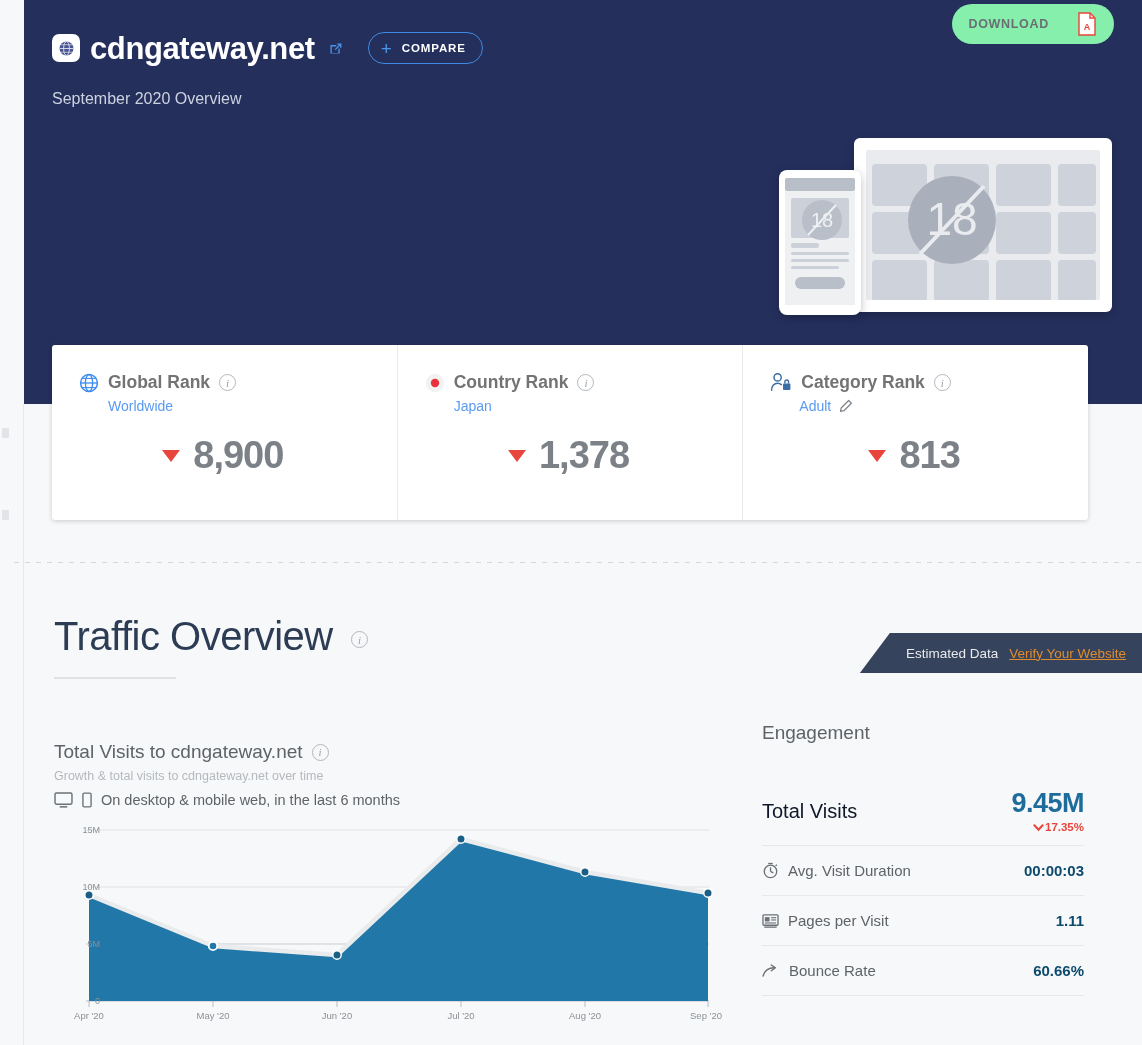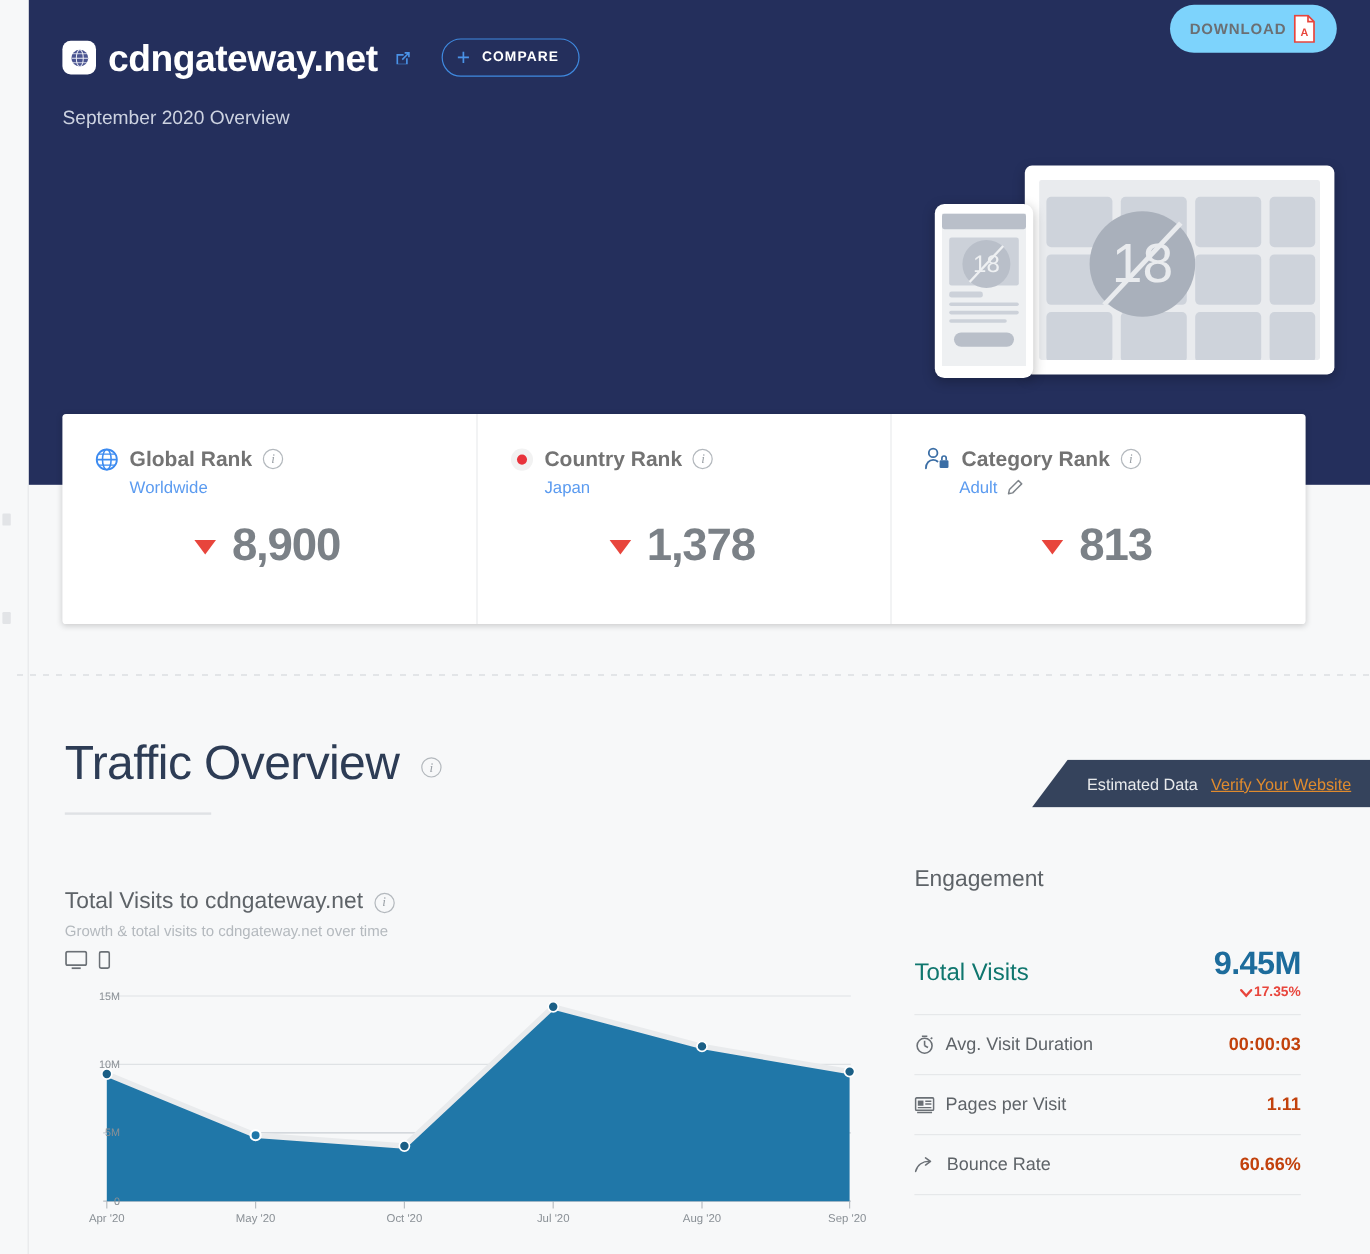"DOWNLOAD" .download-btn { background: #7dd3fc -> #86efac; gap: 4px -> 27px }
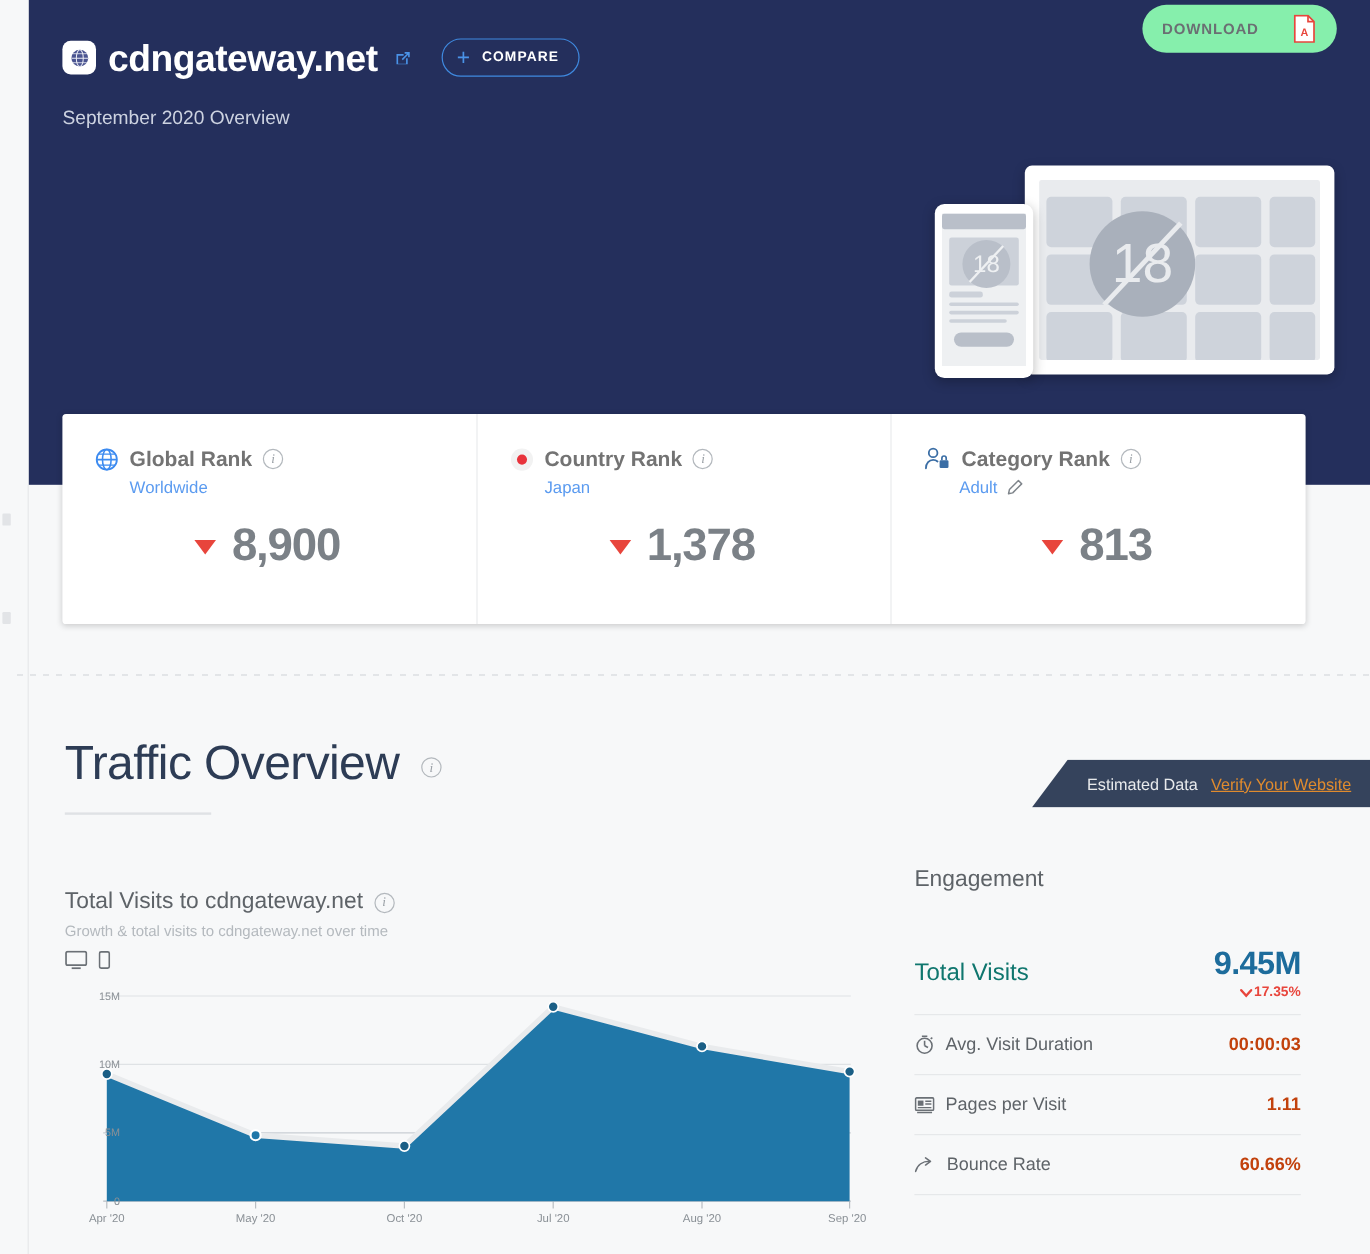"On desktop & mobile web," span { html: none -> <span>On desktop &amp; mobile web, in the last 6 months</span> }
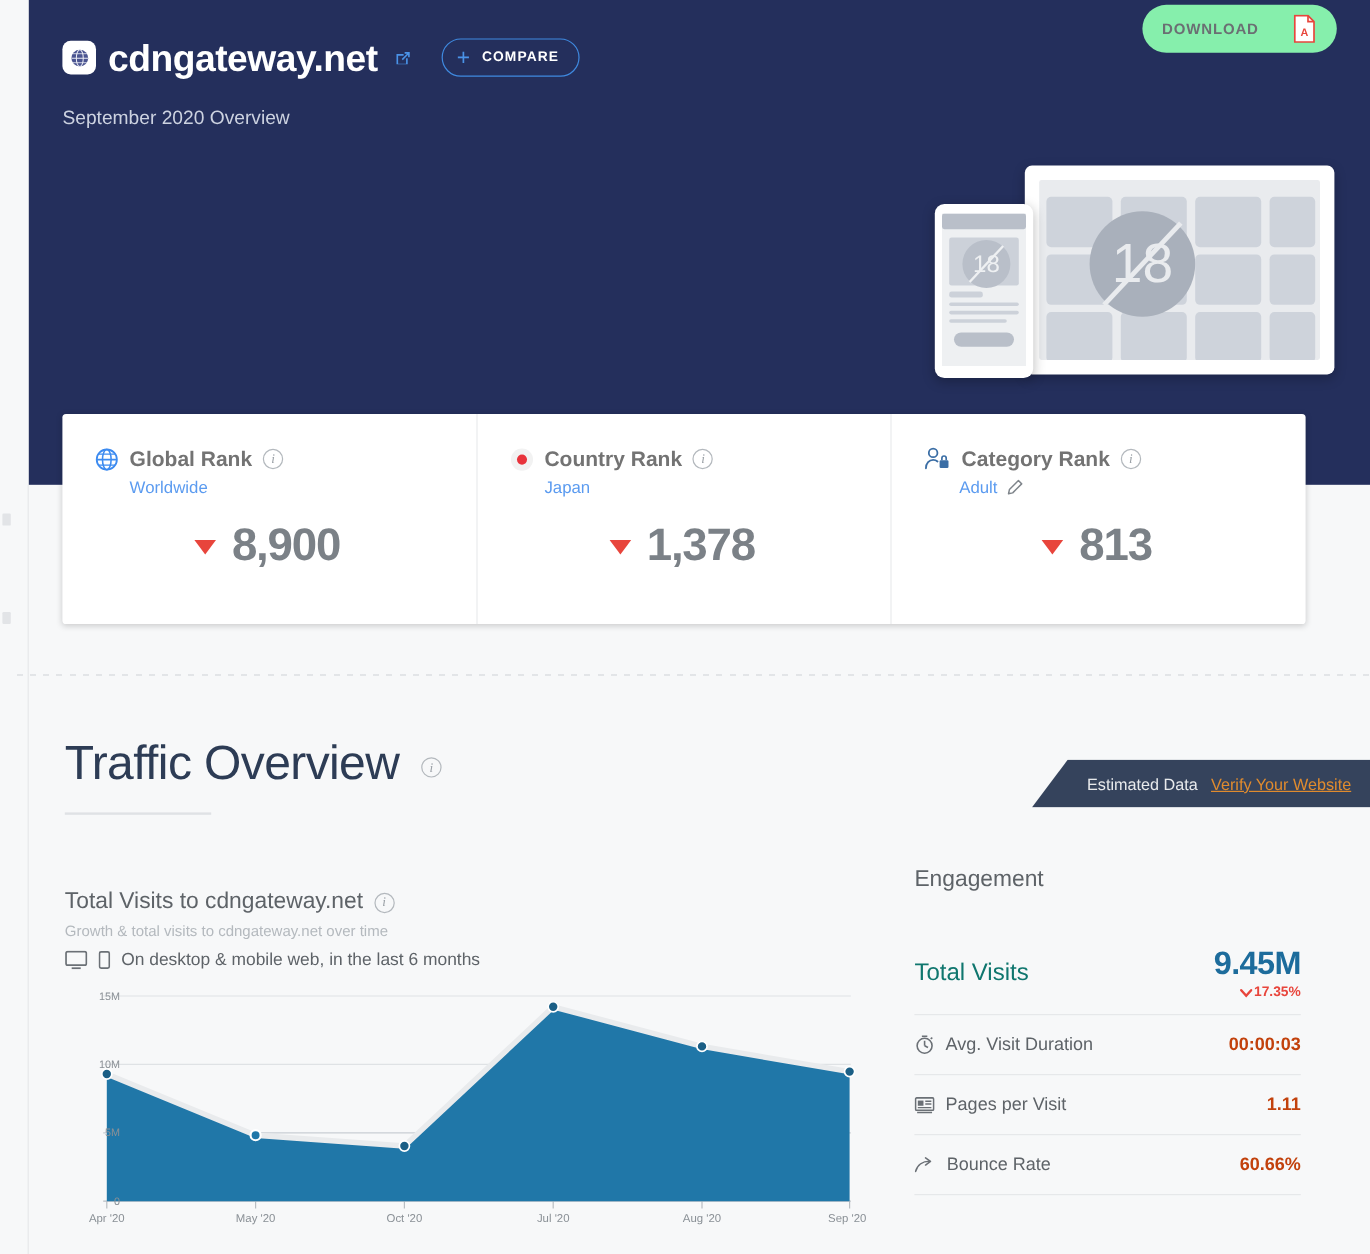"Total Visits" .eng-total .lbl { color: #0f766e -> #0f172a }
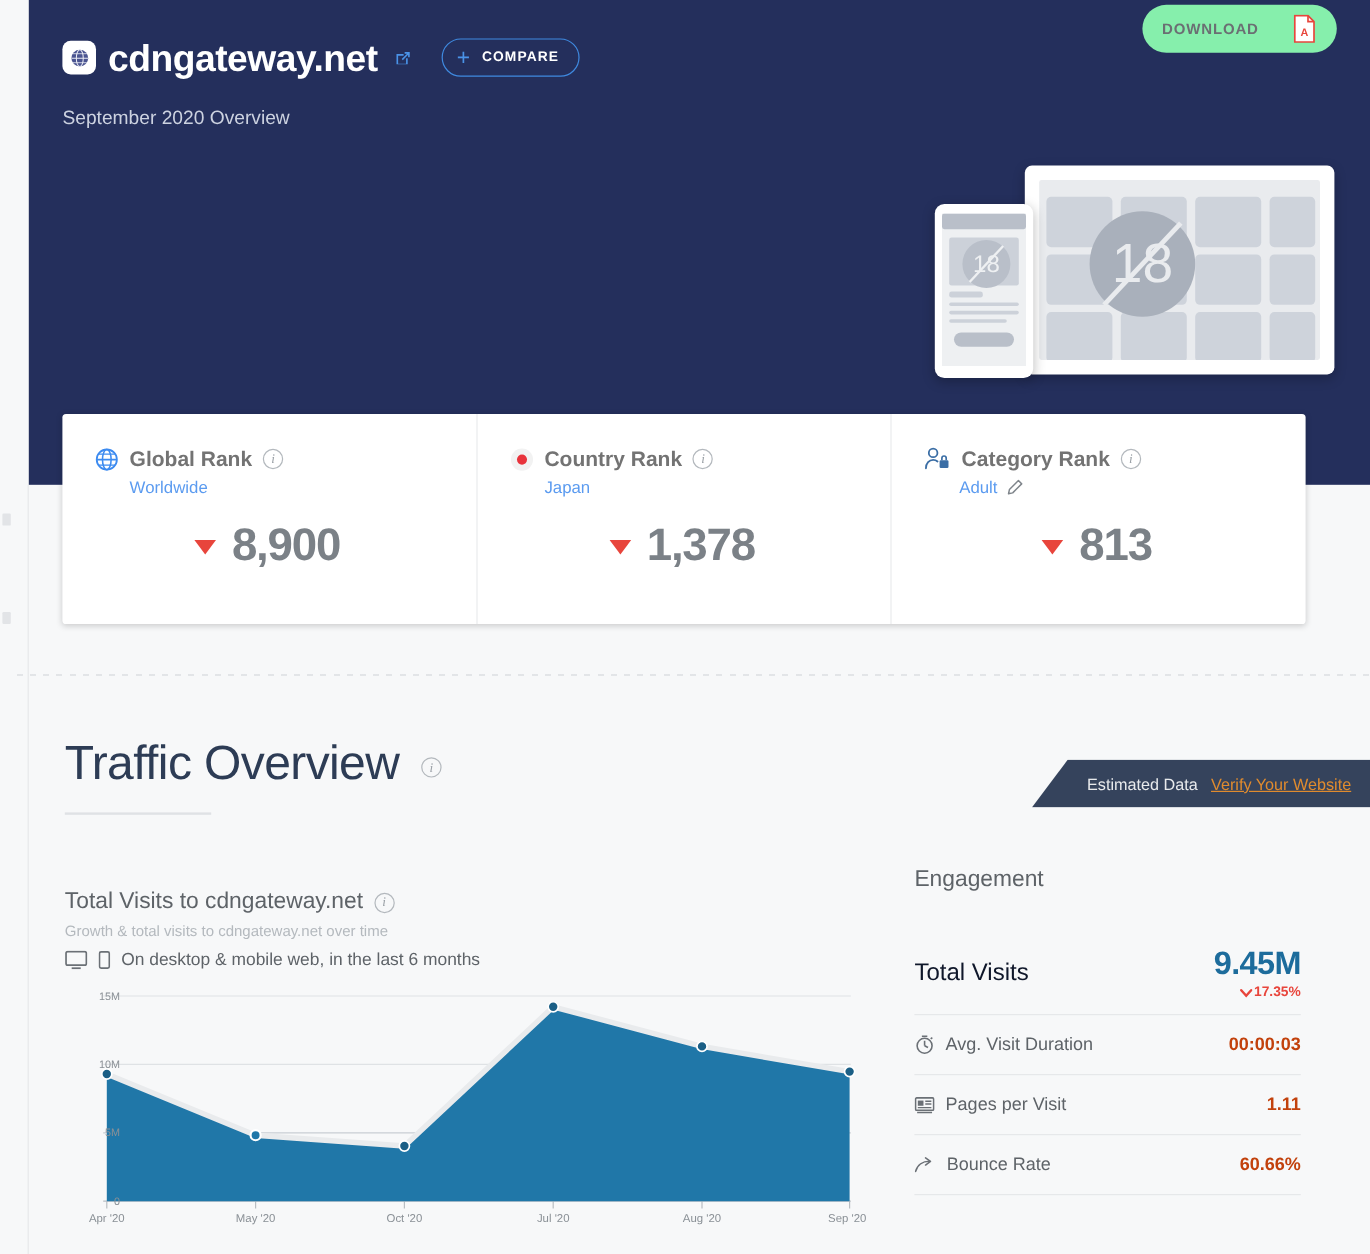"00:00:03" .eng-row .val { color: #c2410c -> #0c4a6e }
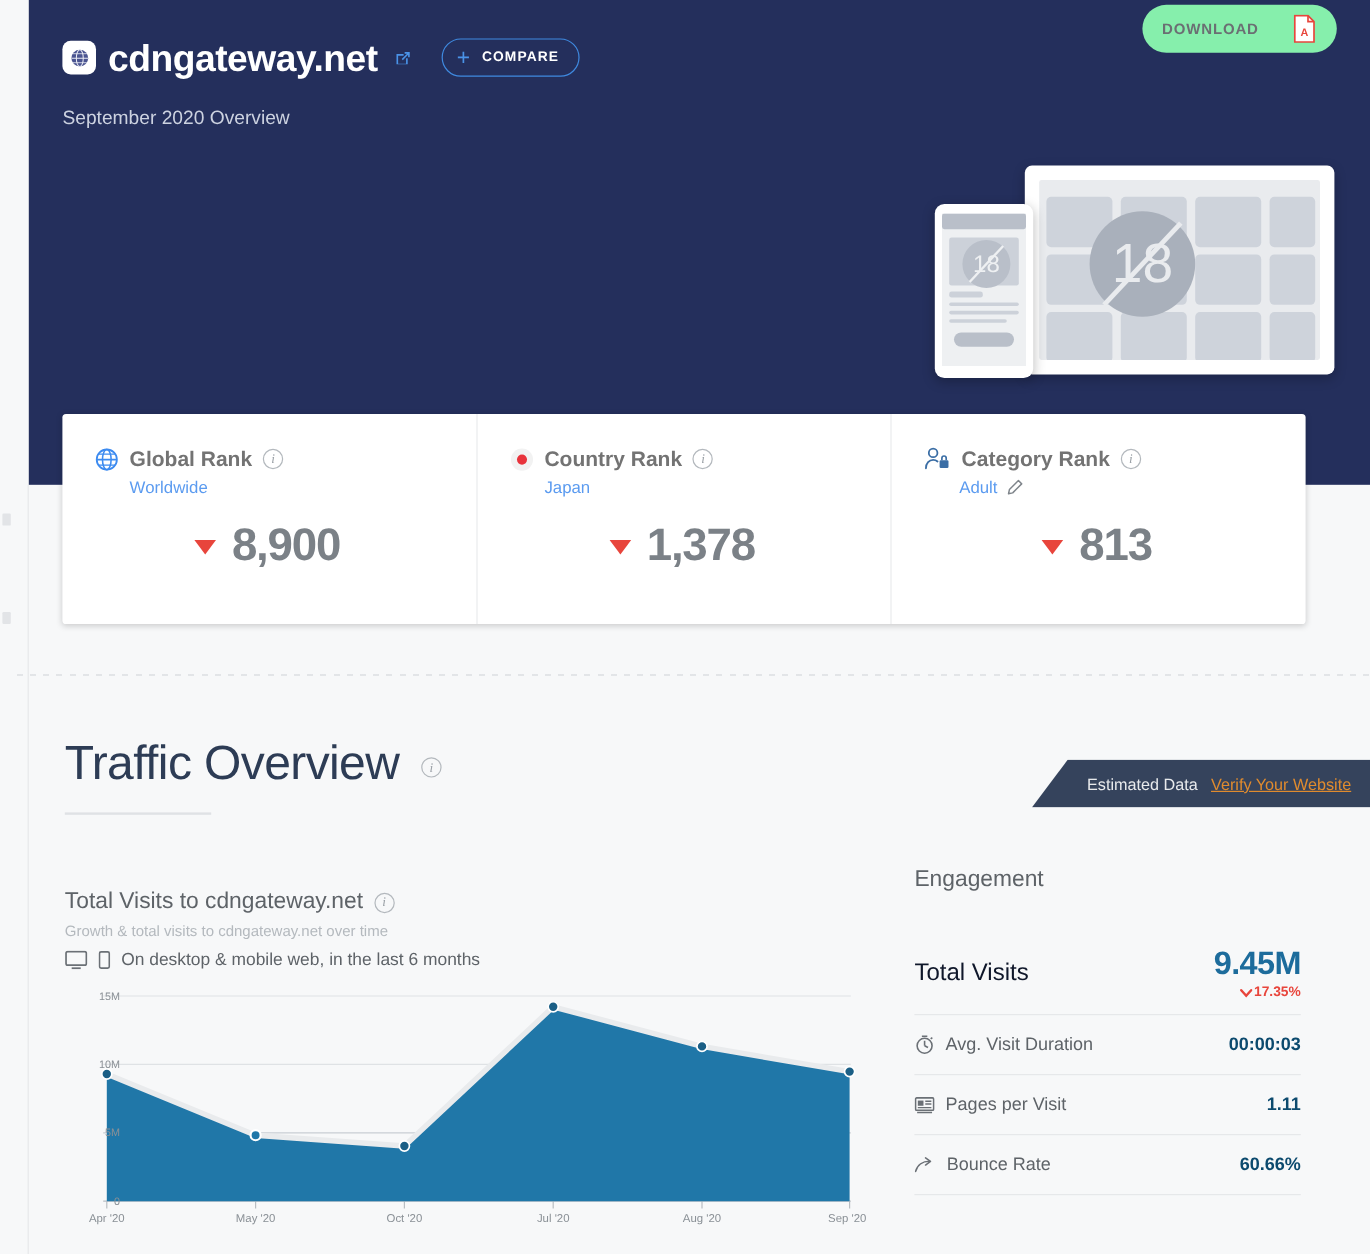"Oct '20" div.xlab { text: Oct -> Jun }
